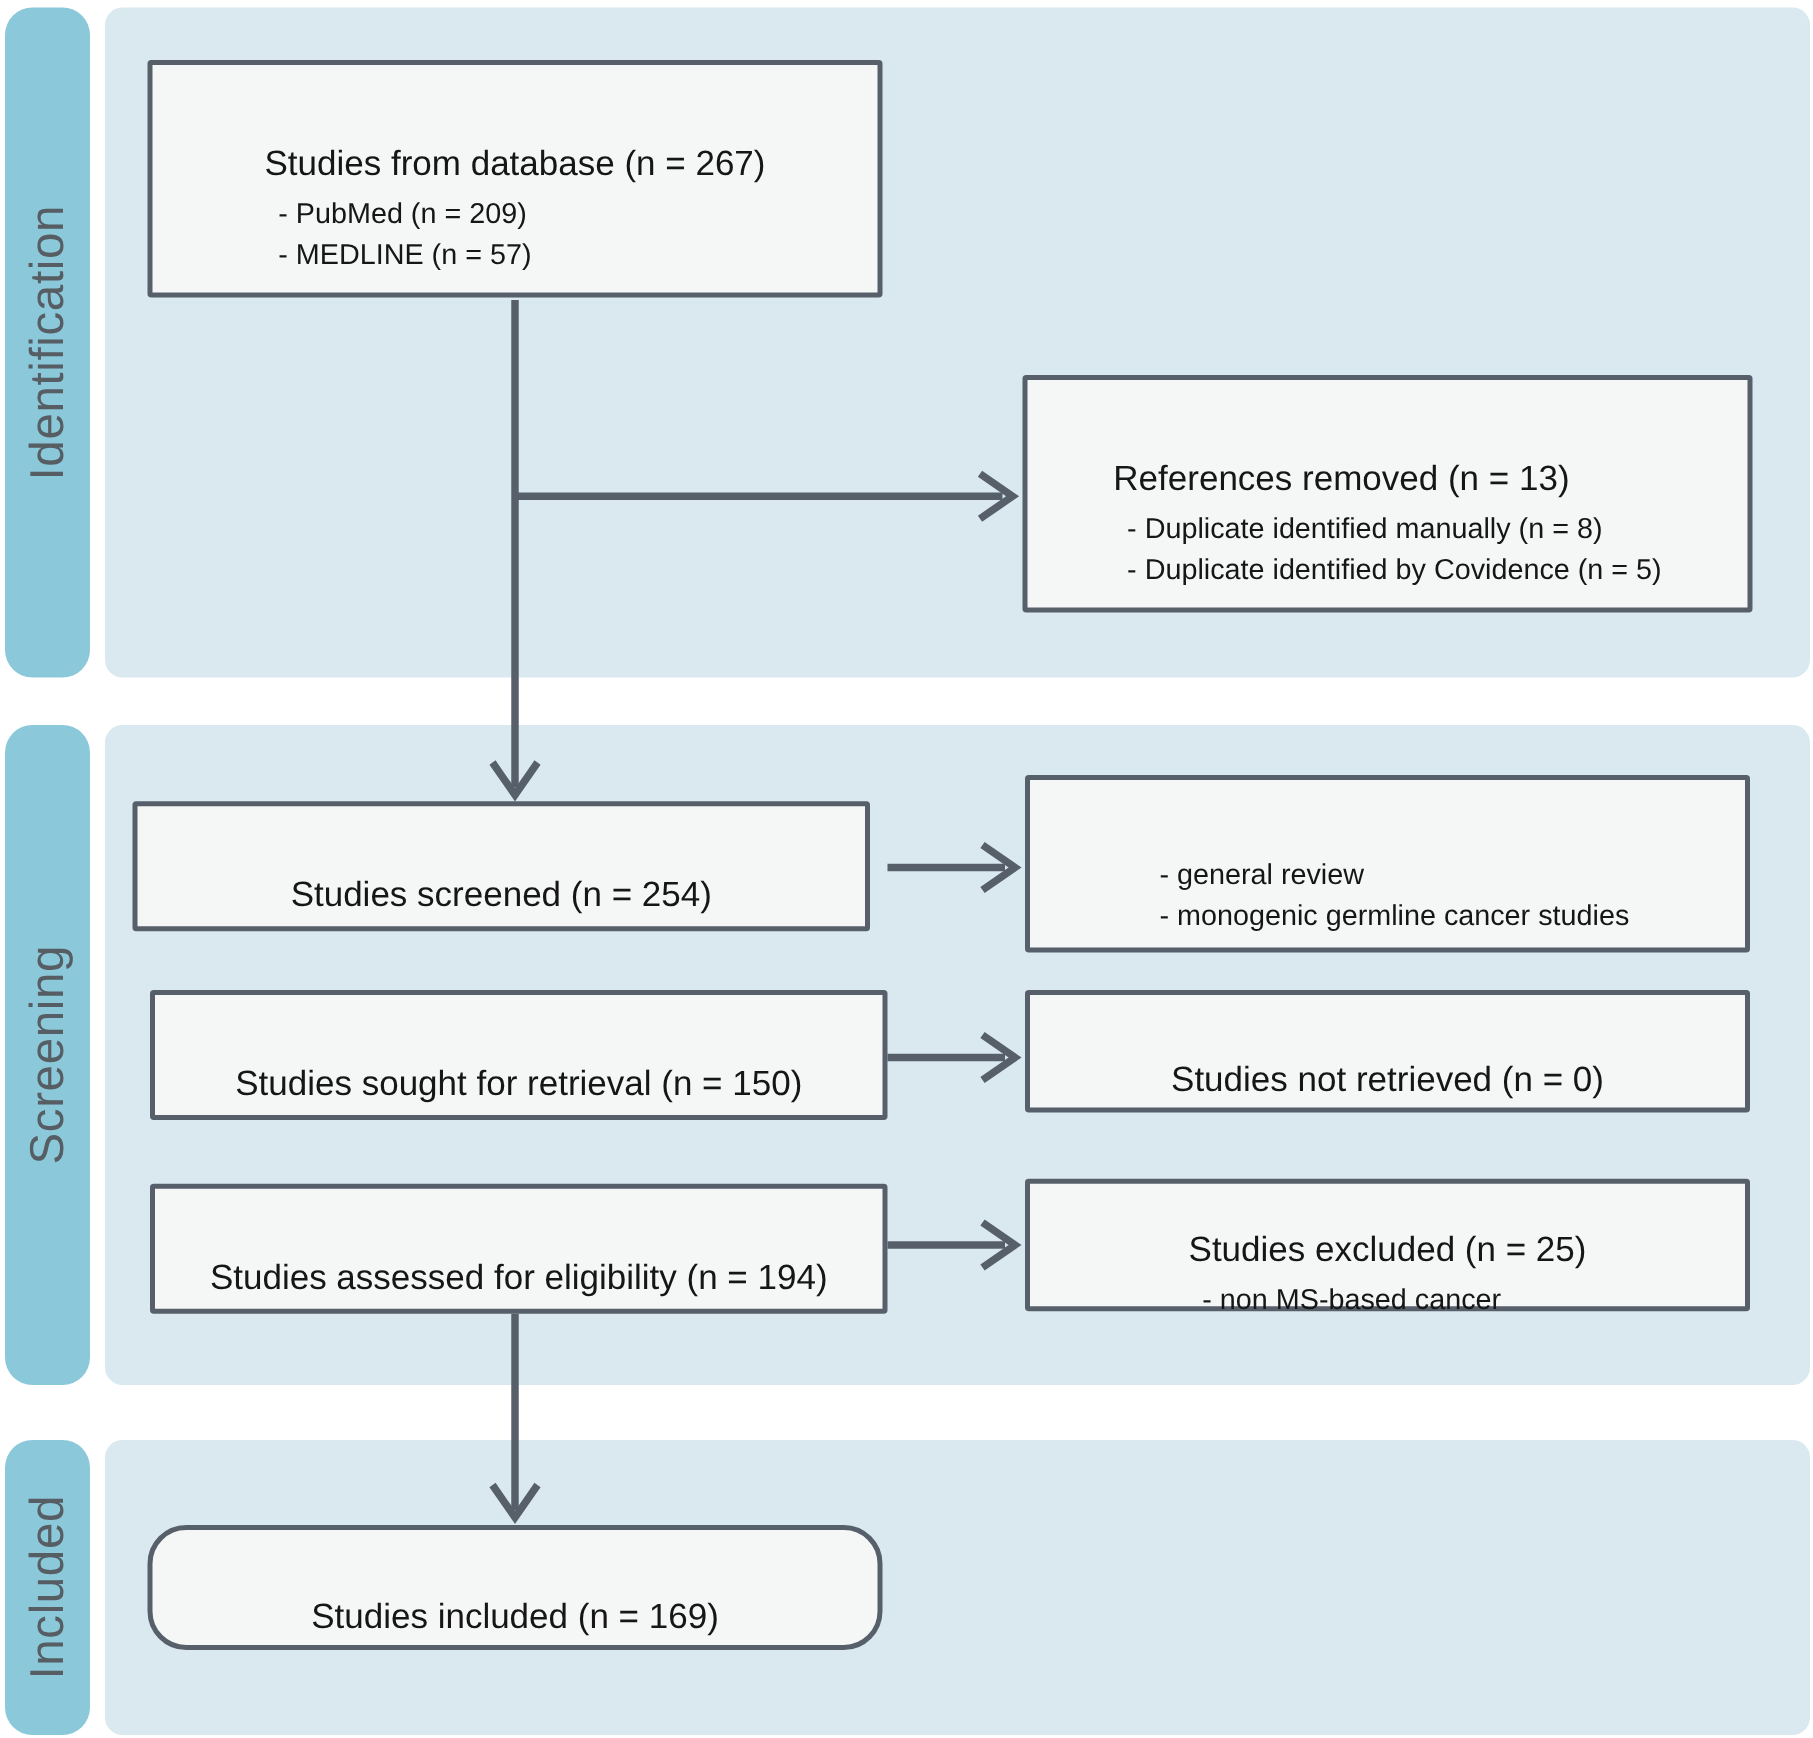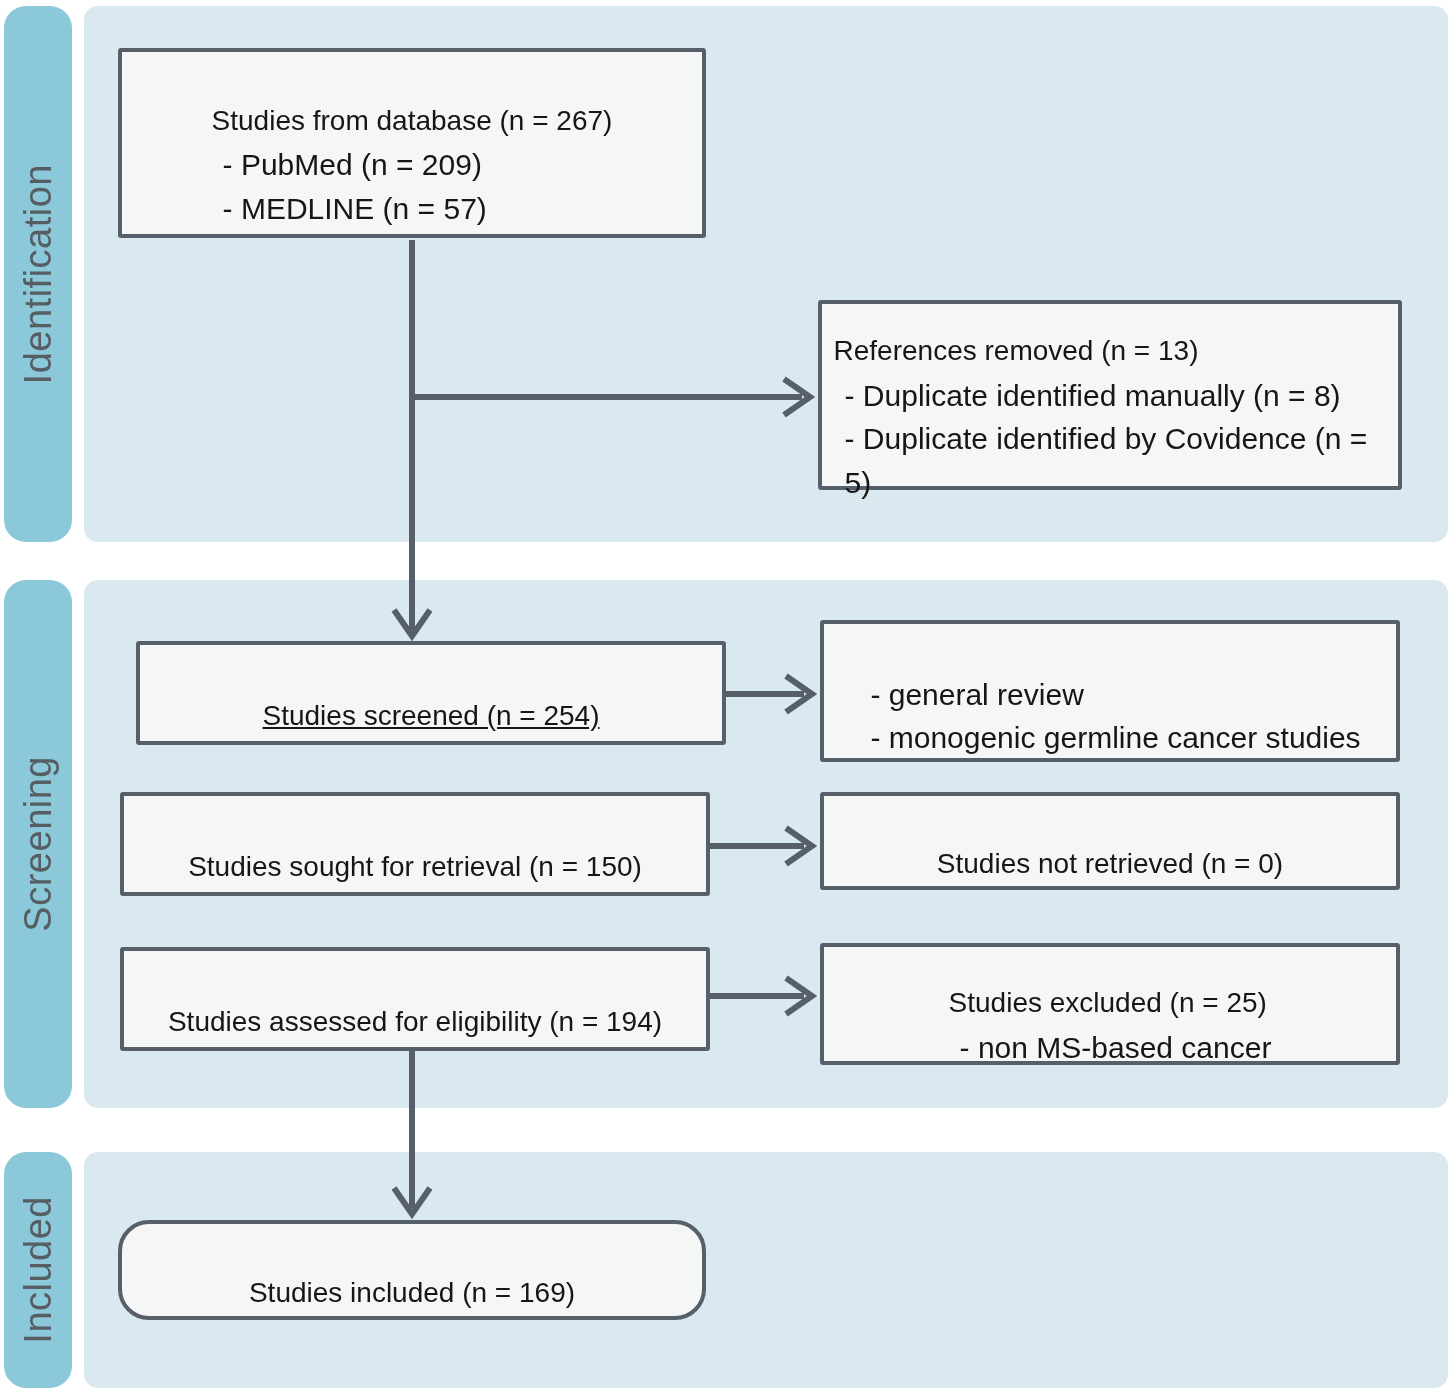"- PubMed (n = 209)" .bullet { font-size: 30px -> 23px }
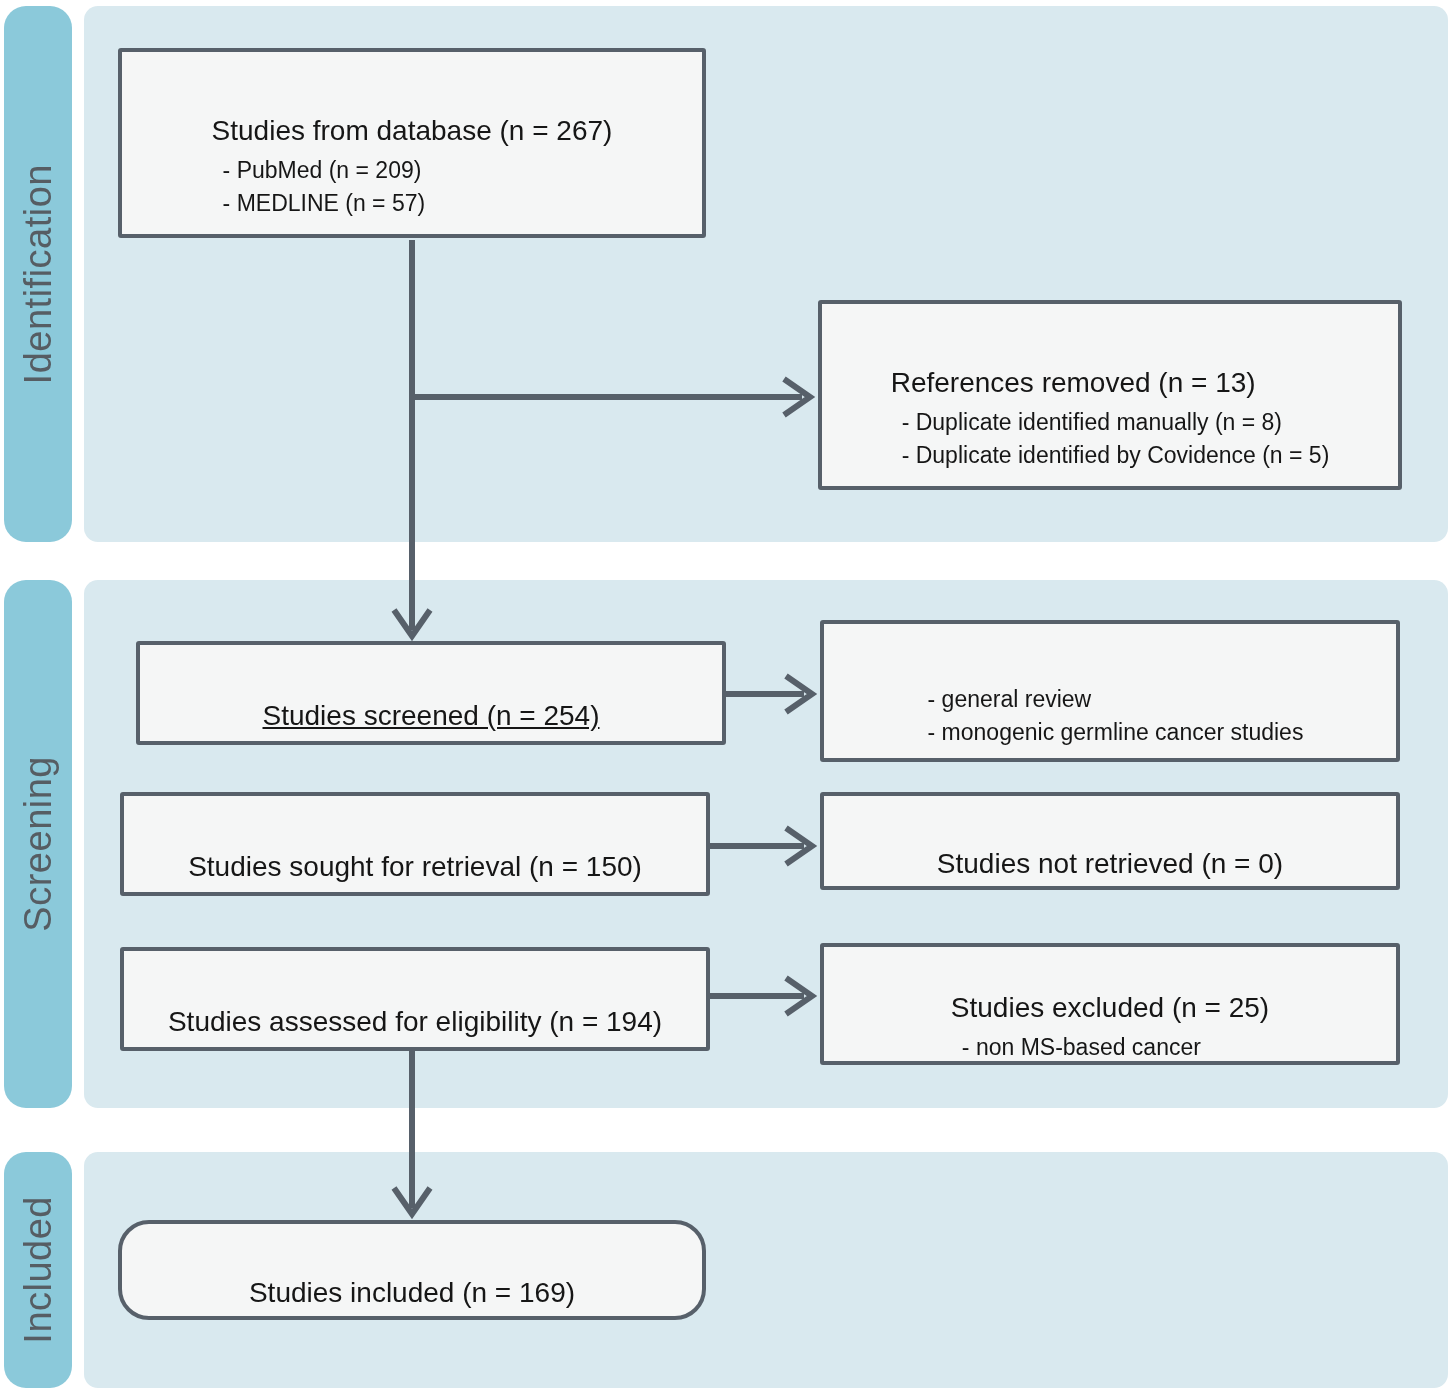"Studies screened (n = 254)" .box-screened { left: 136px -> 106px; text-decoration: underline -> none }
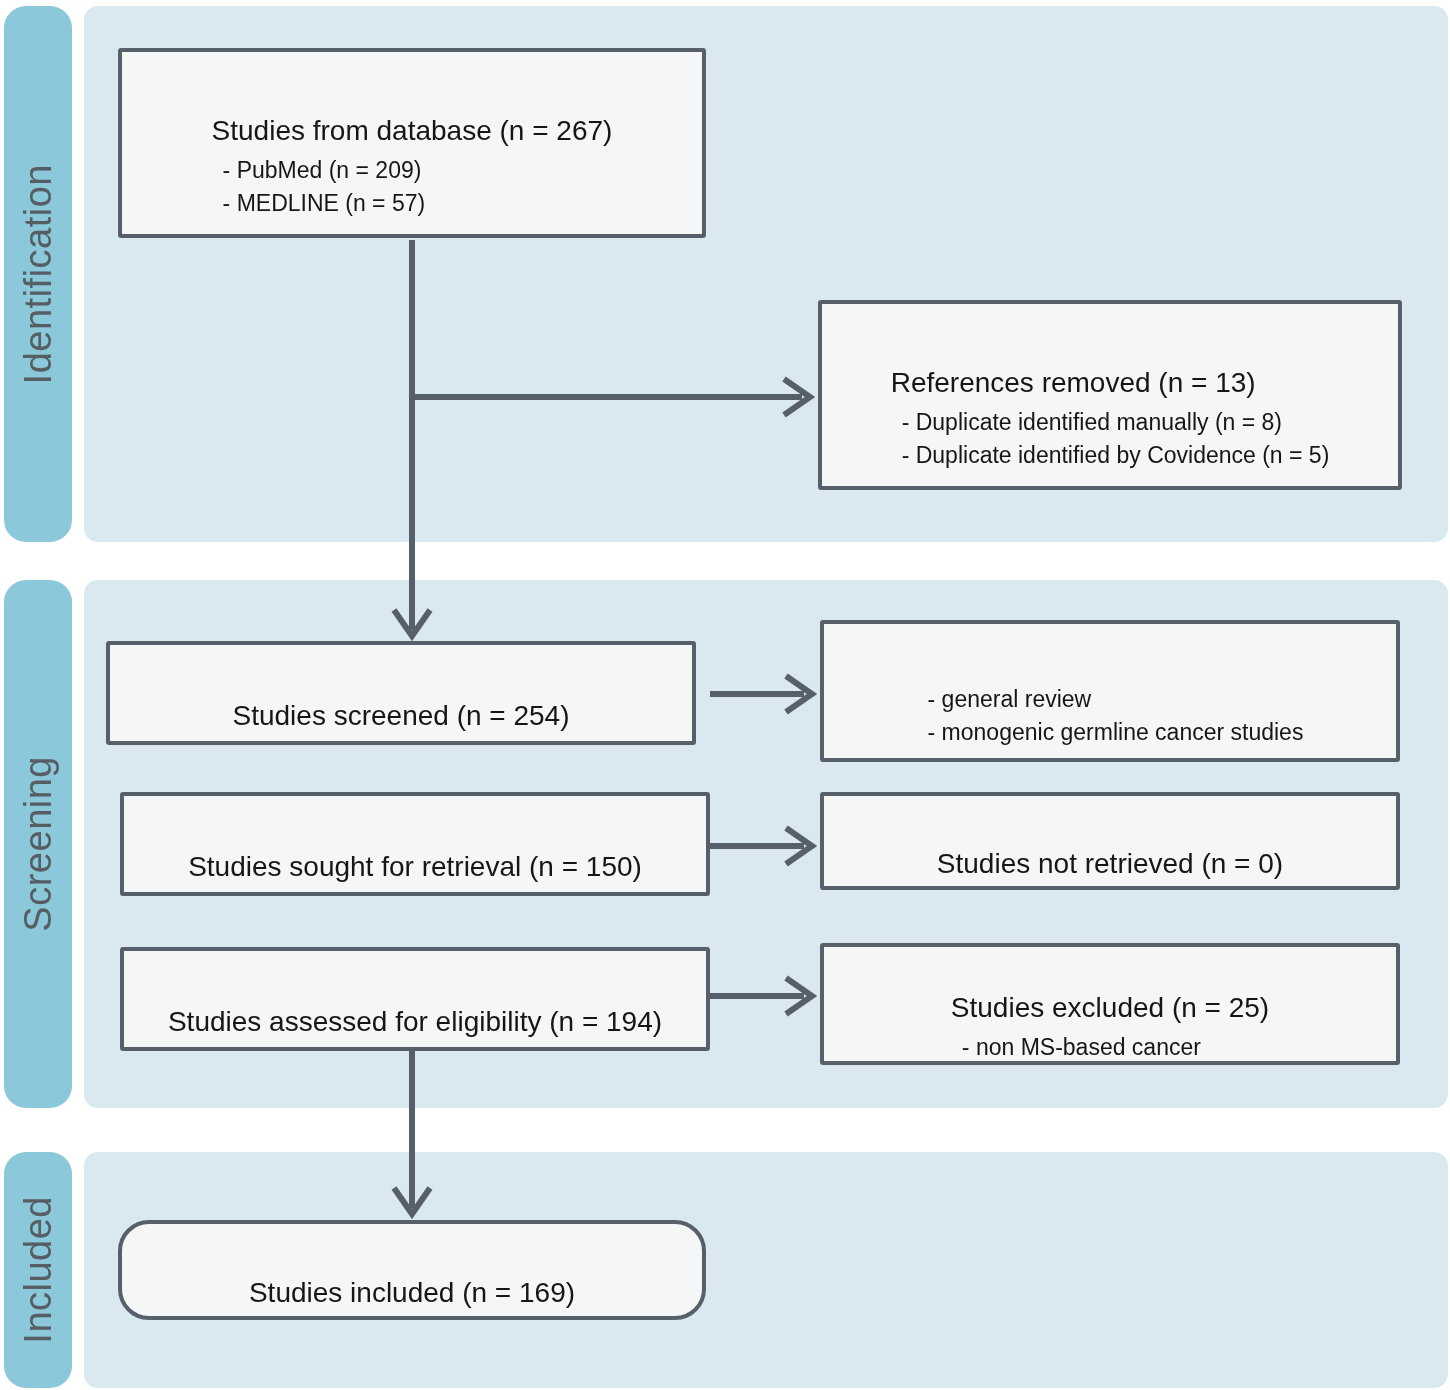"Studies excluded (n = 25)" .box-excl25 { height: 122px -> 106px }
